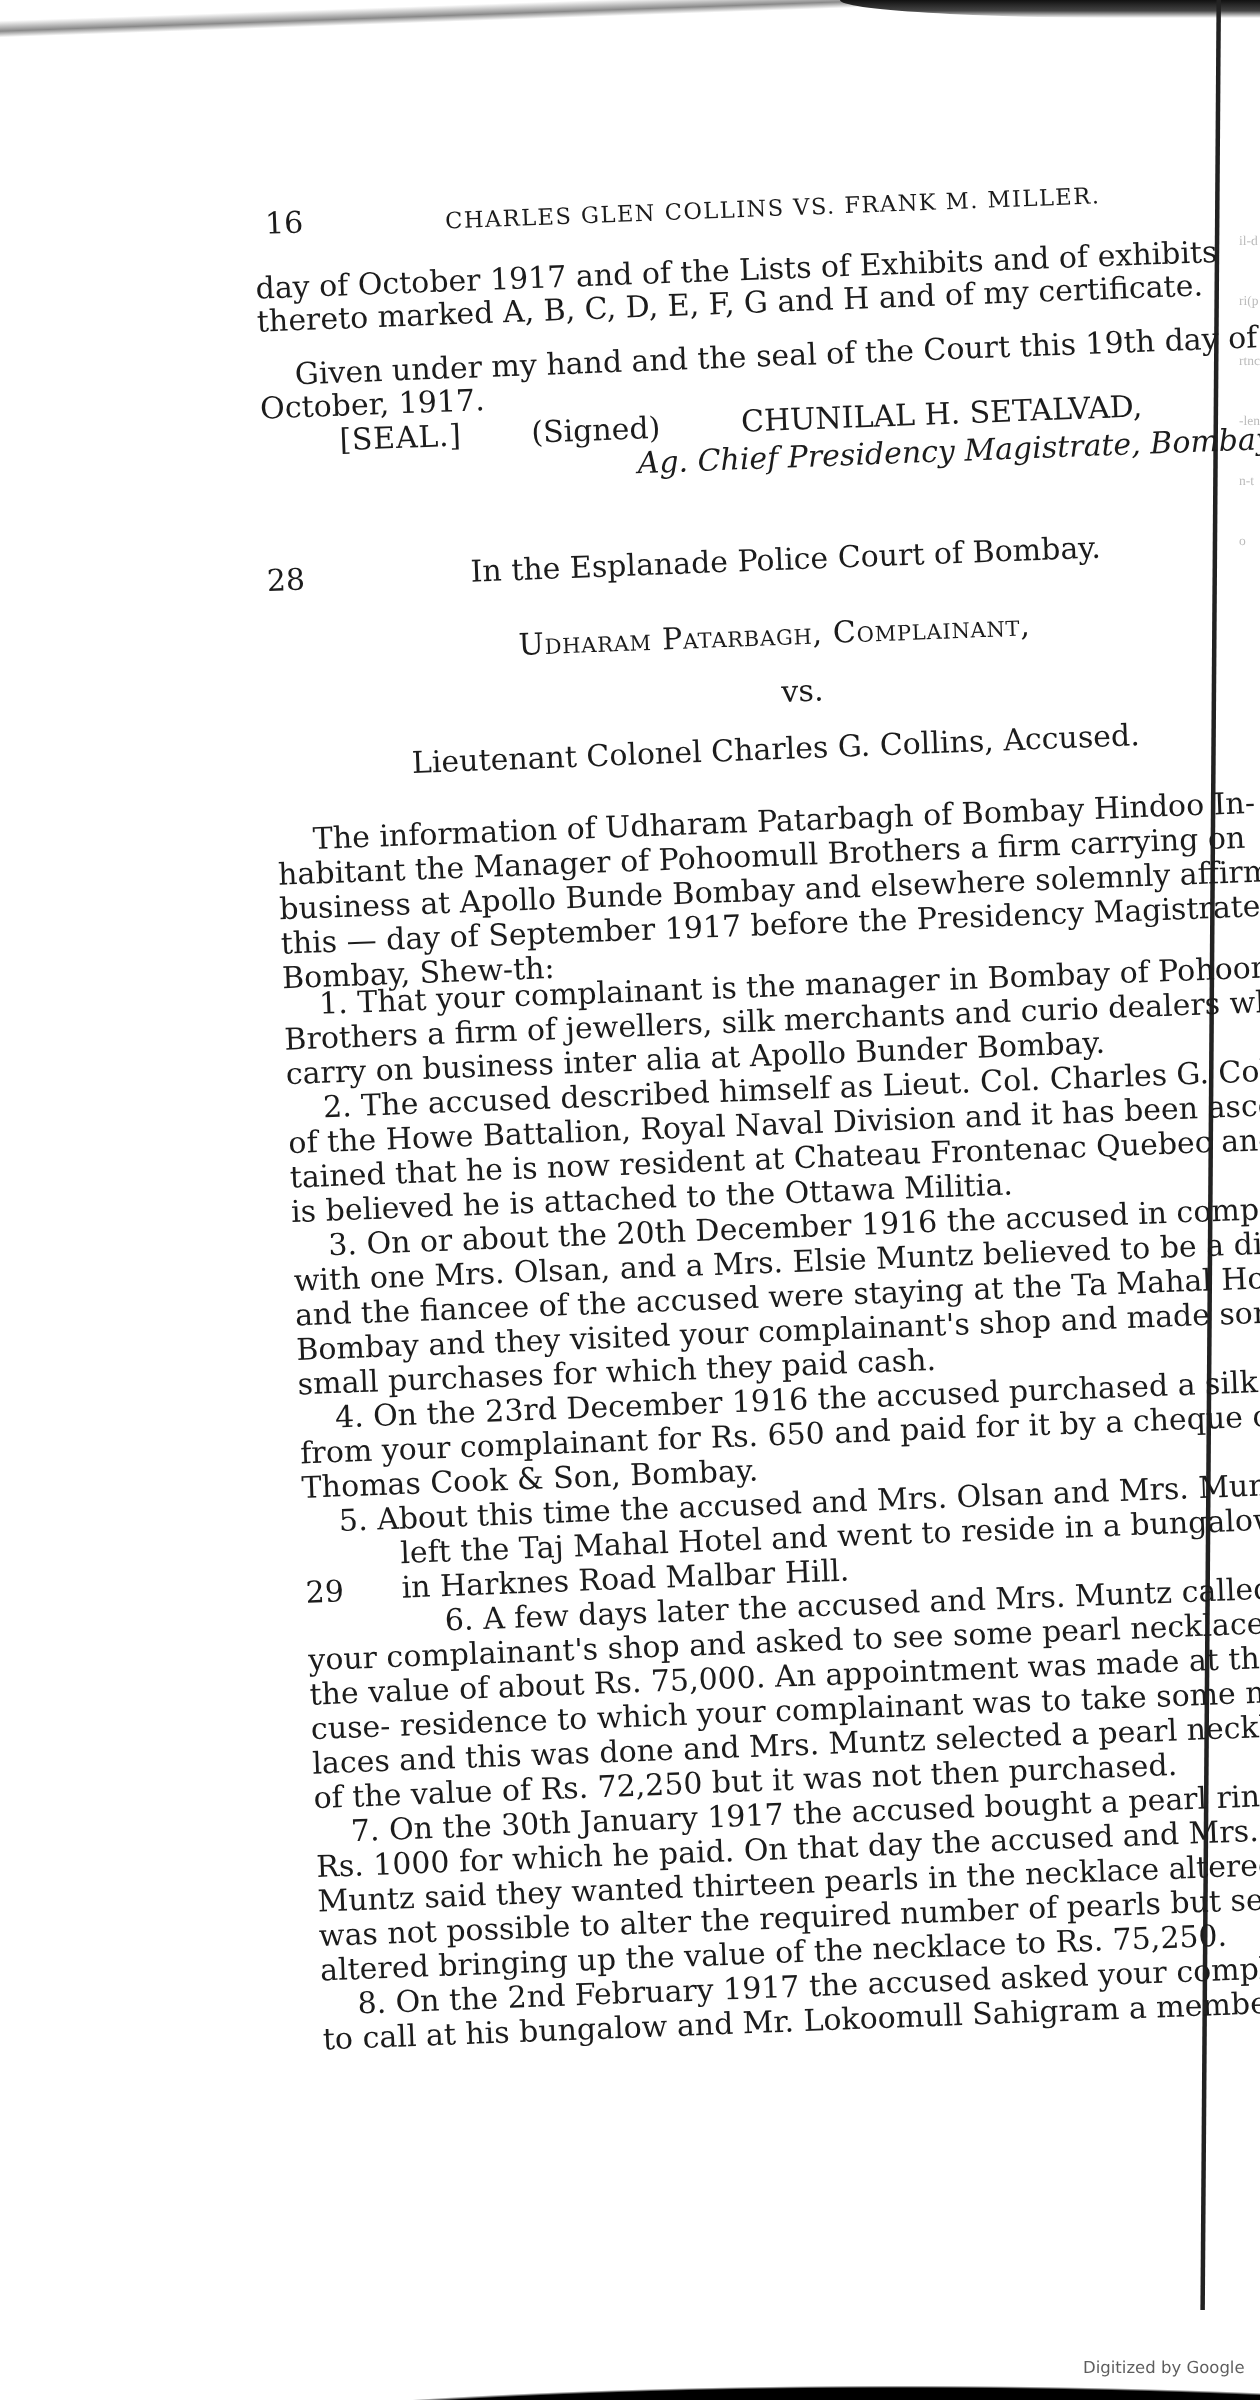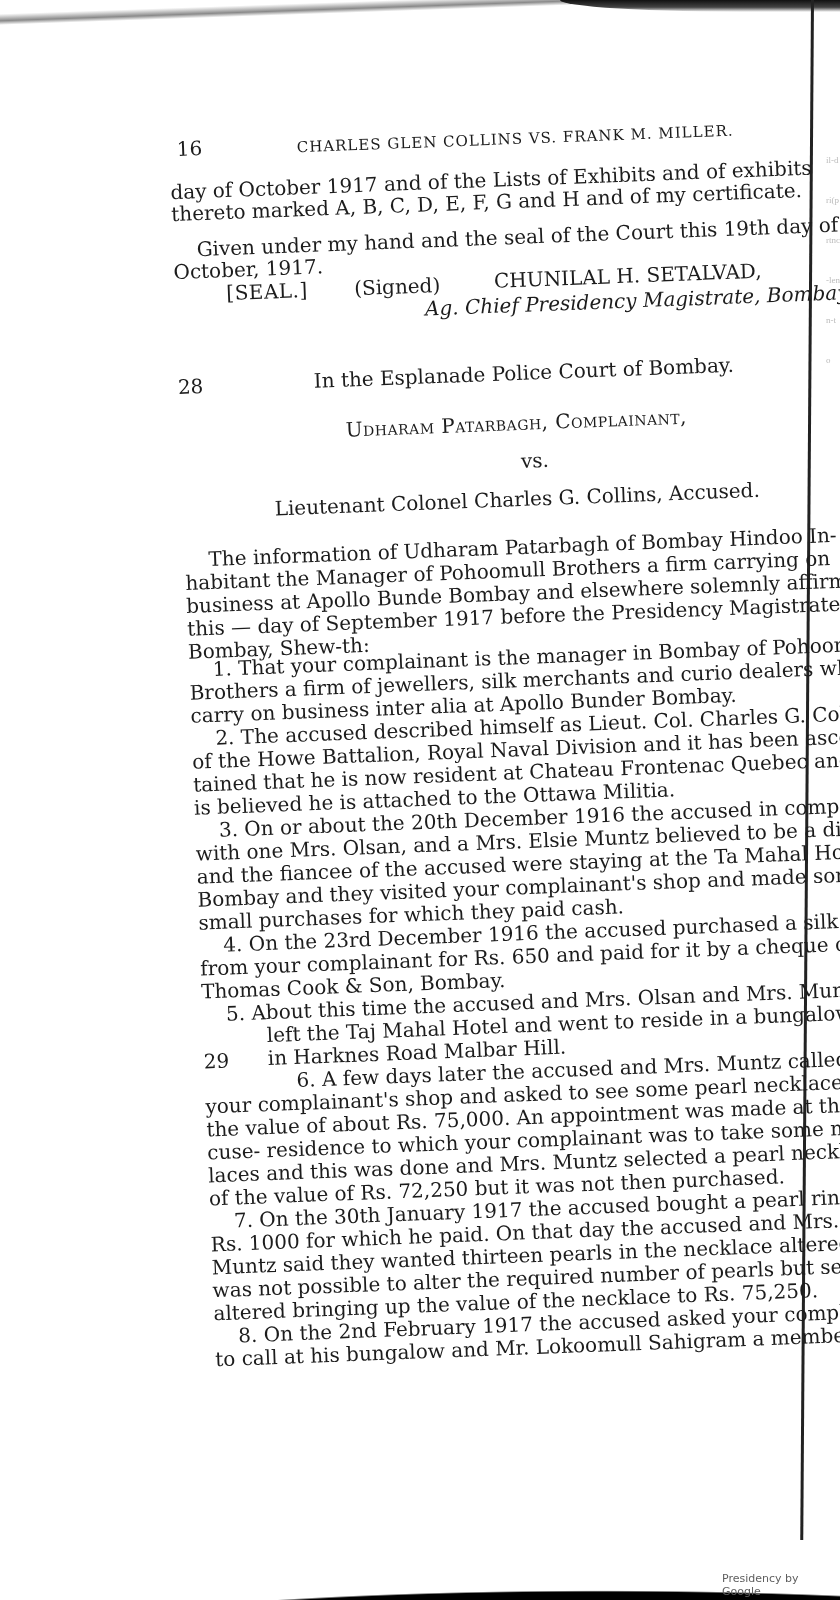"Presidency by Google" div.watermark { text: Presidency -> Digitized }
